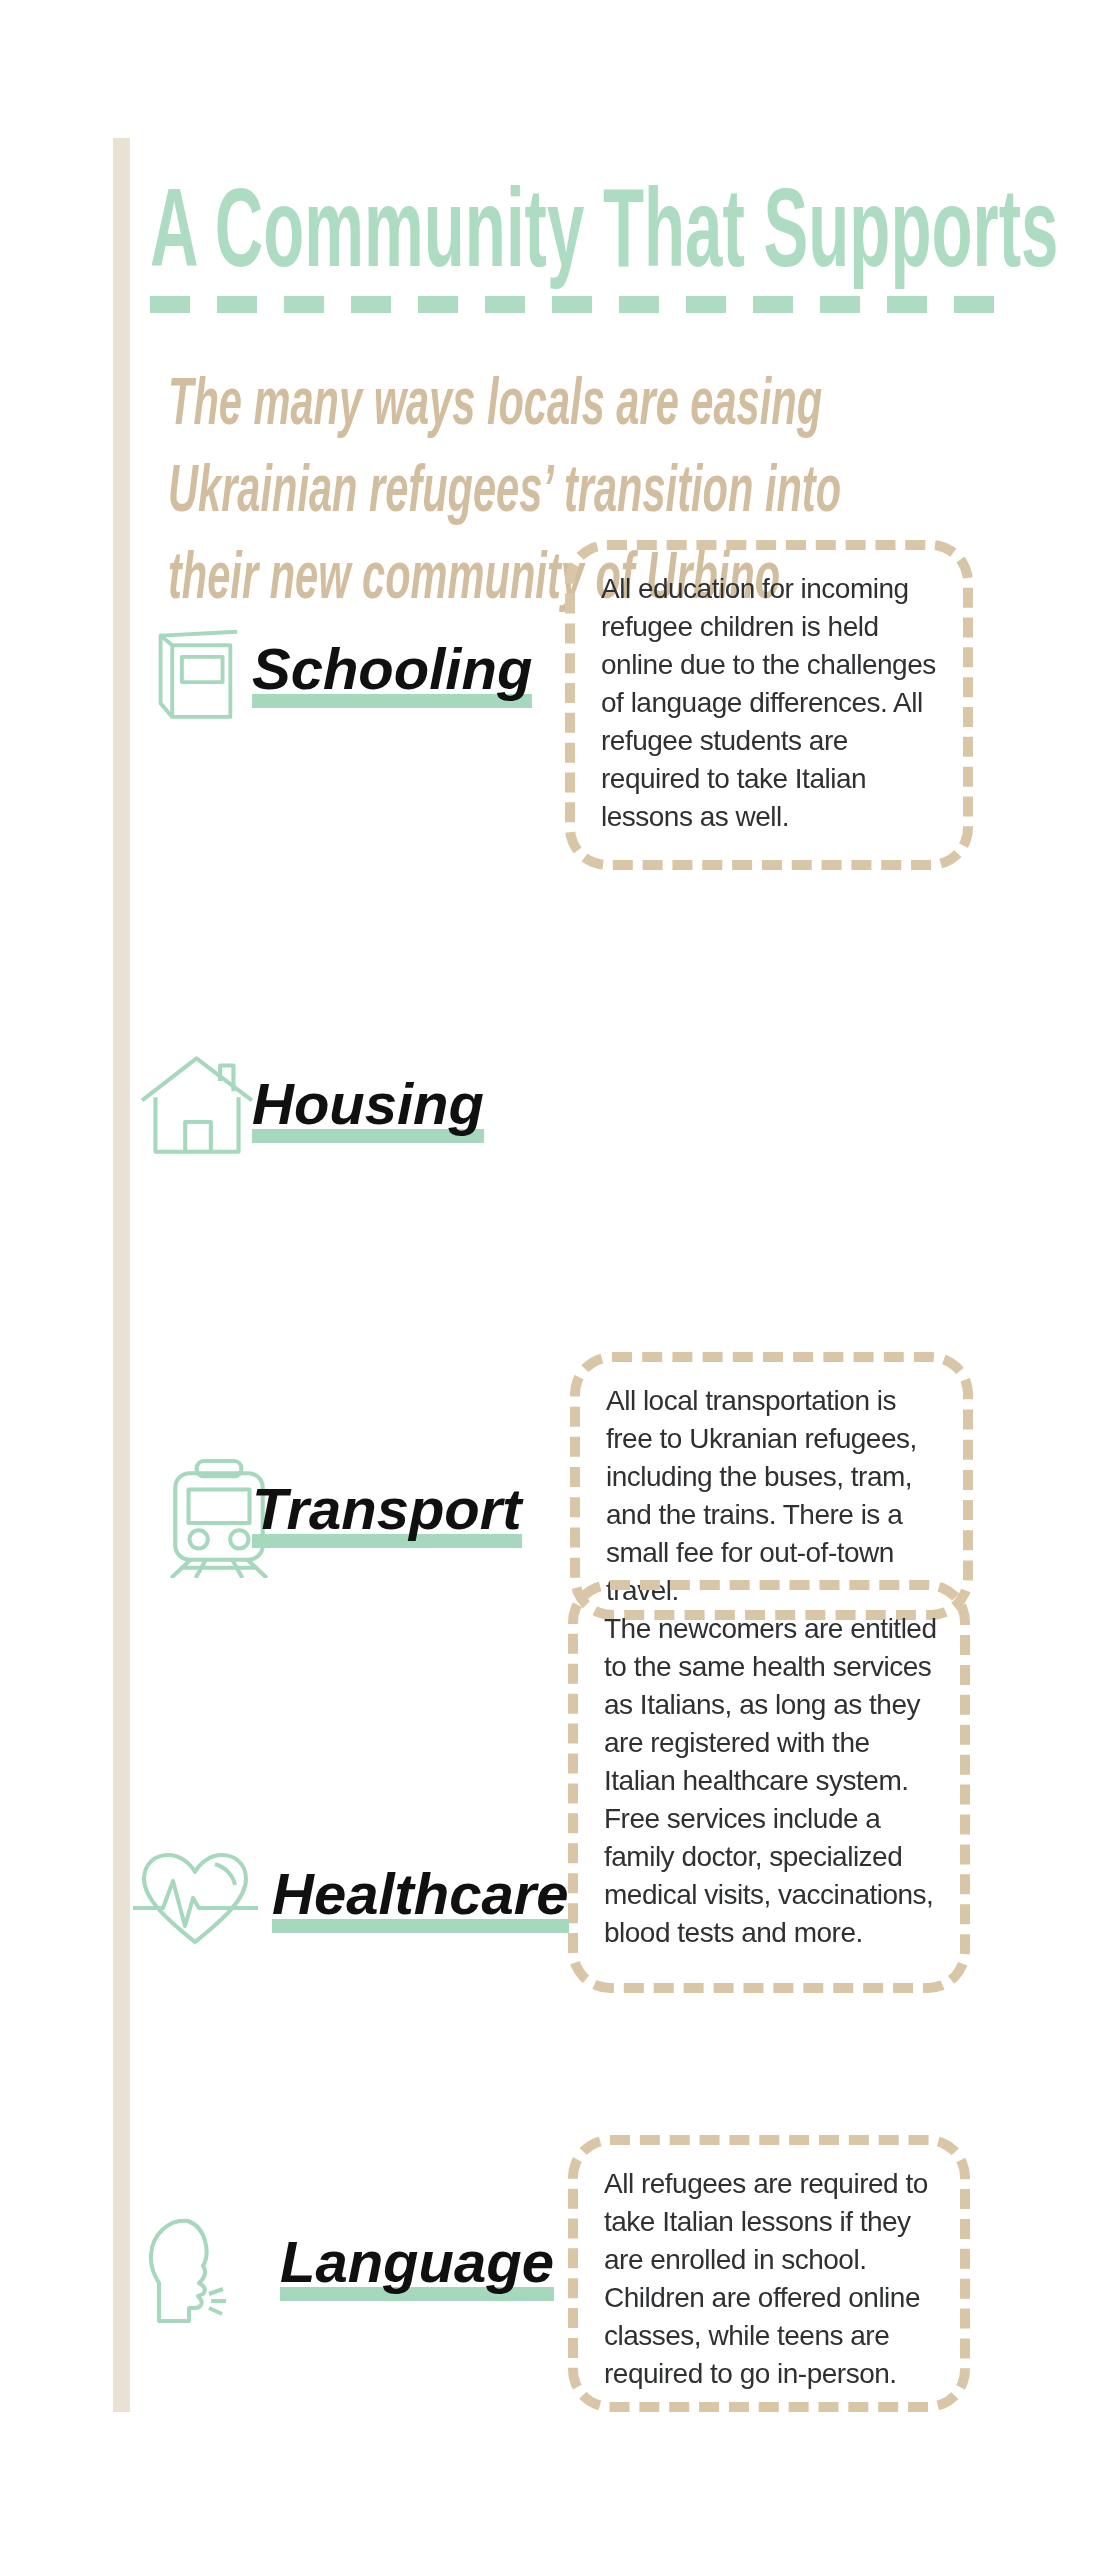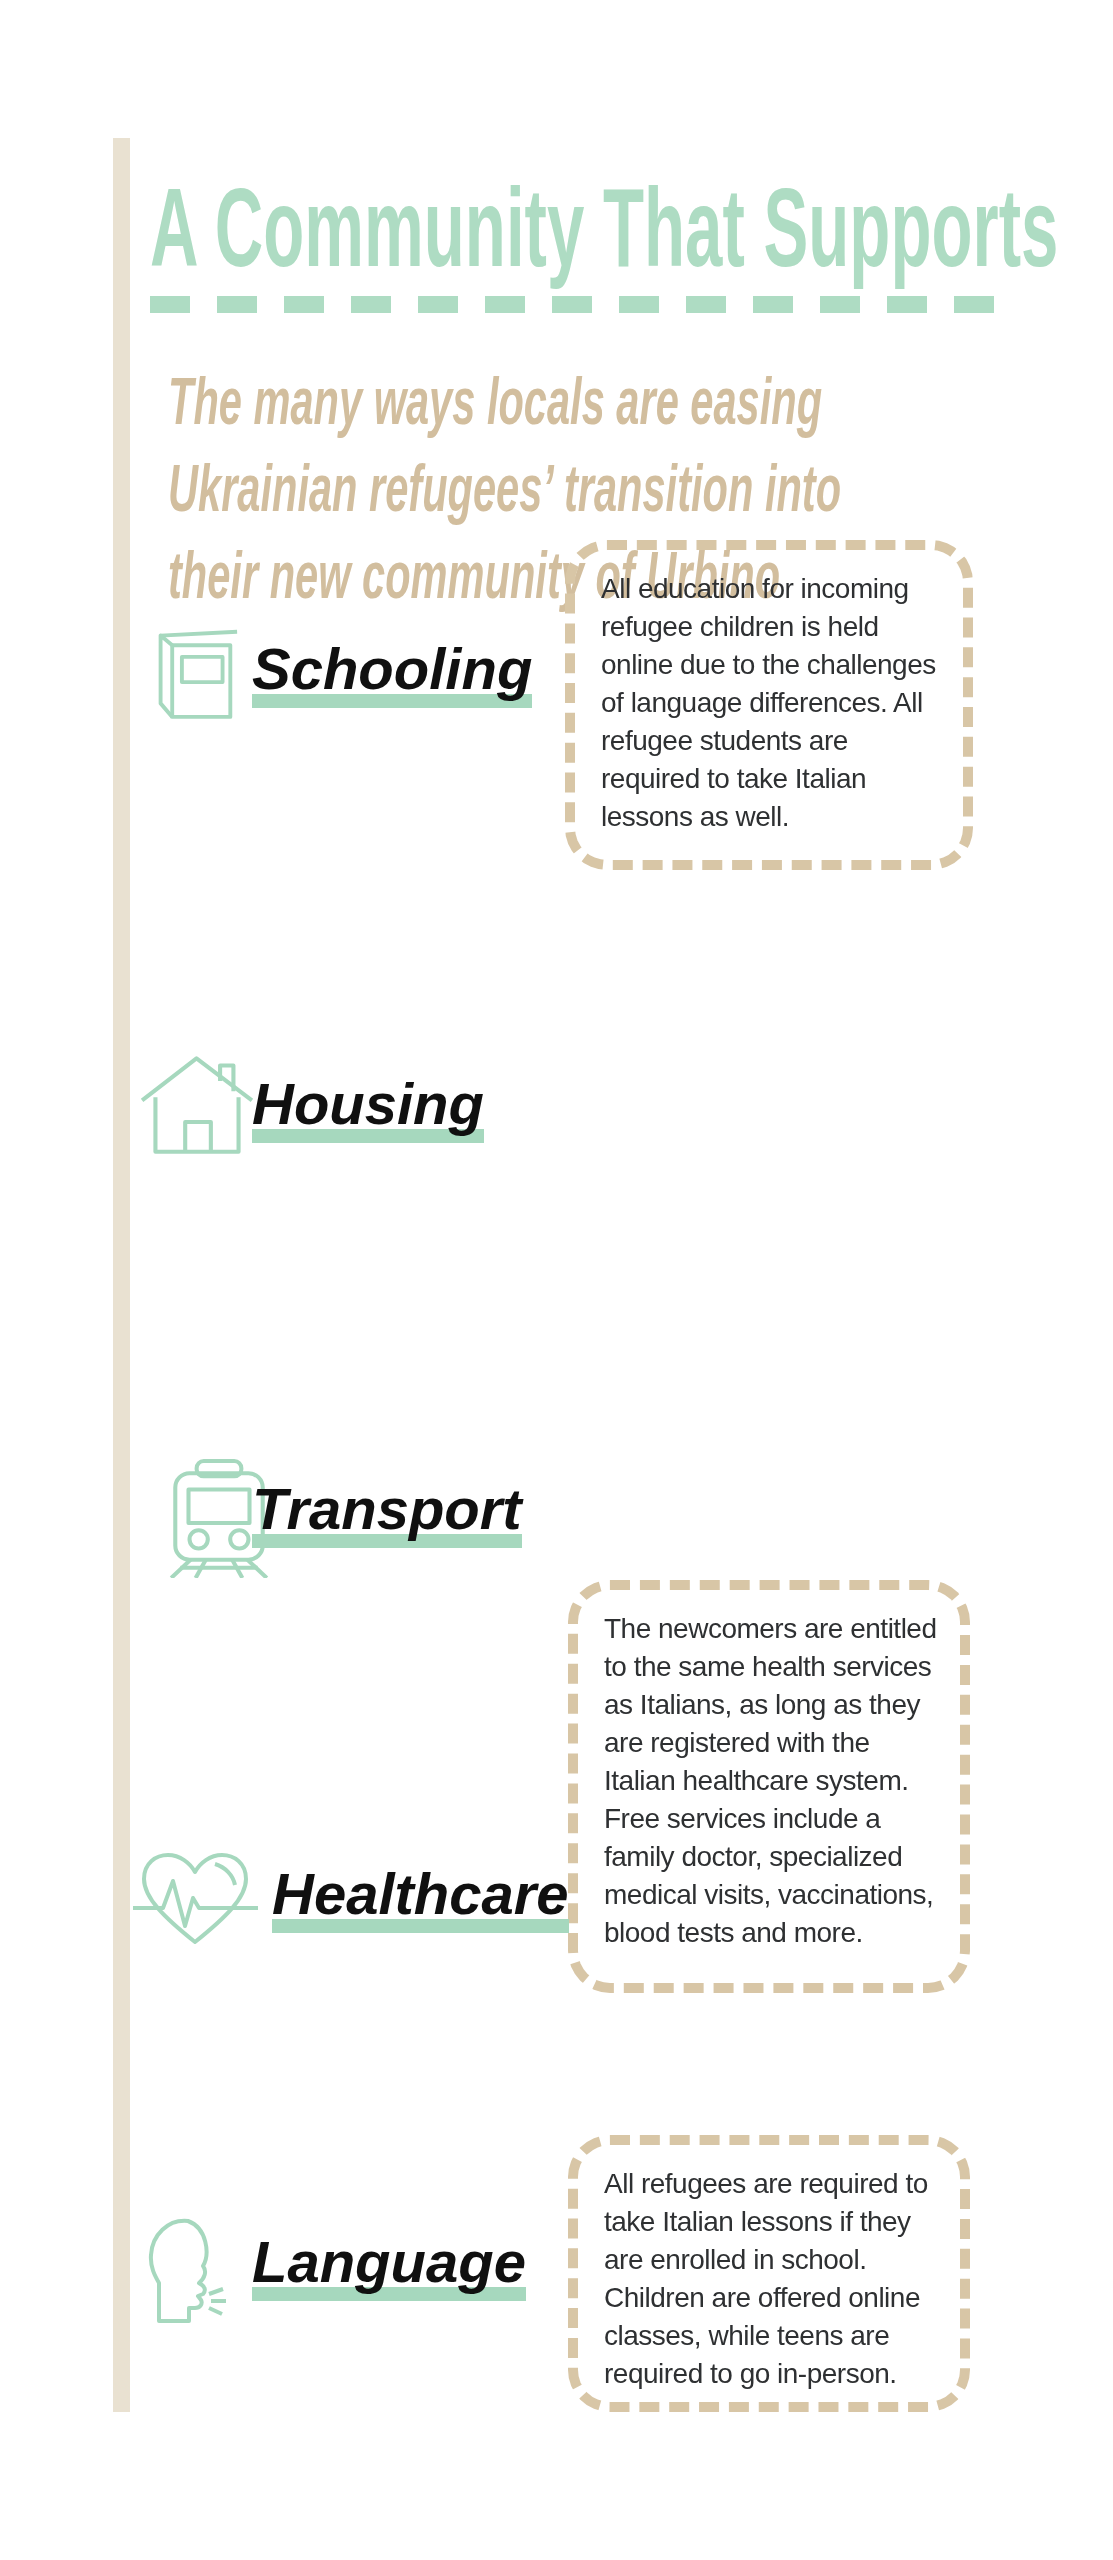"All local transportation is free" div.desc-box { html: none -> <div> <span>All local transportation is free to Ukranian refugees, including the buses, tram, and the trains. There is a small fee for out-of-town travel.</span> </div> }
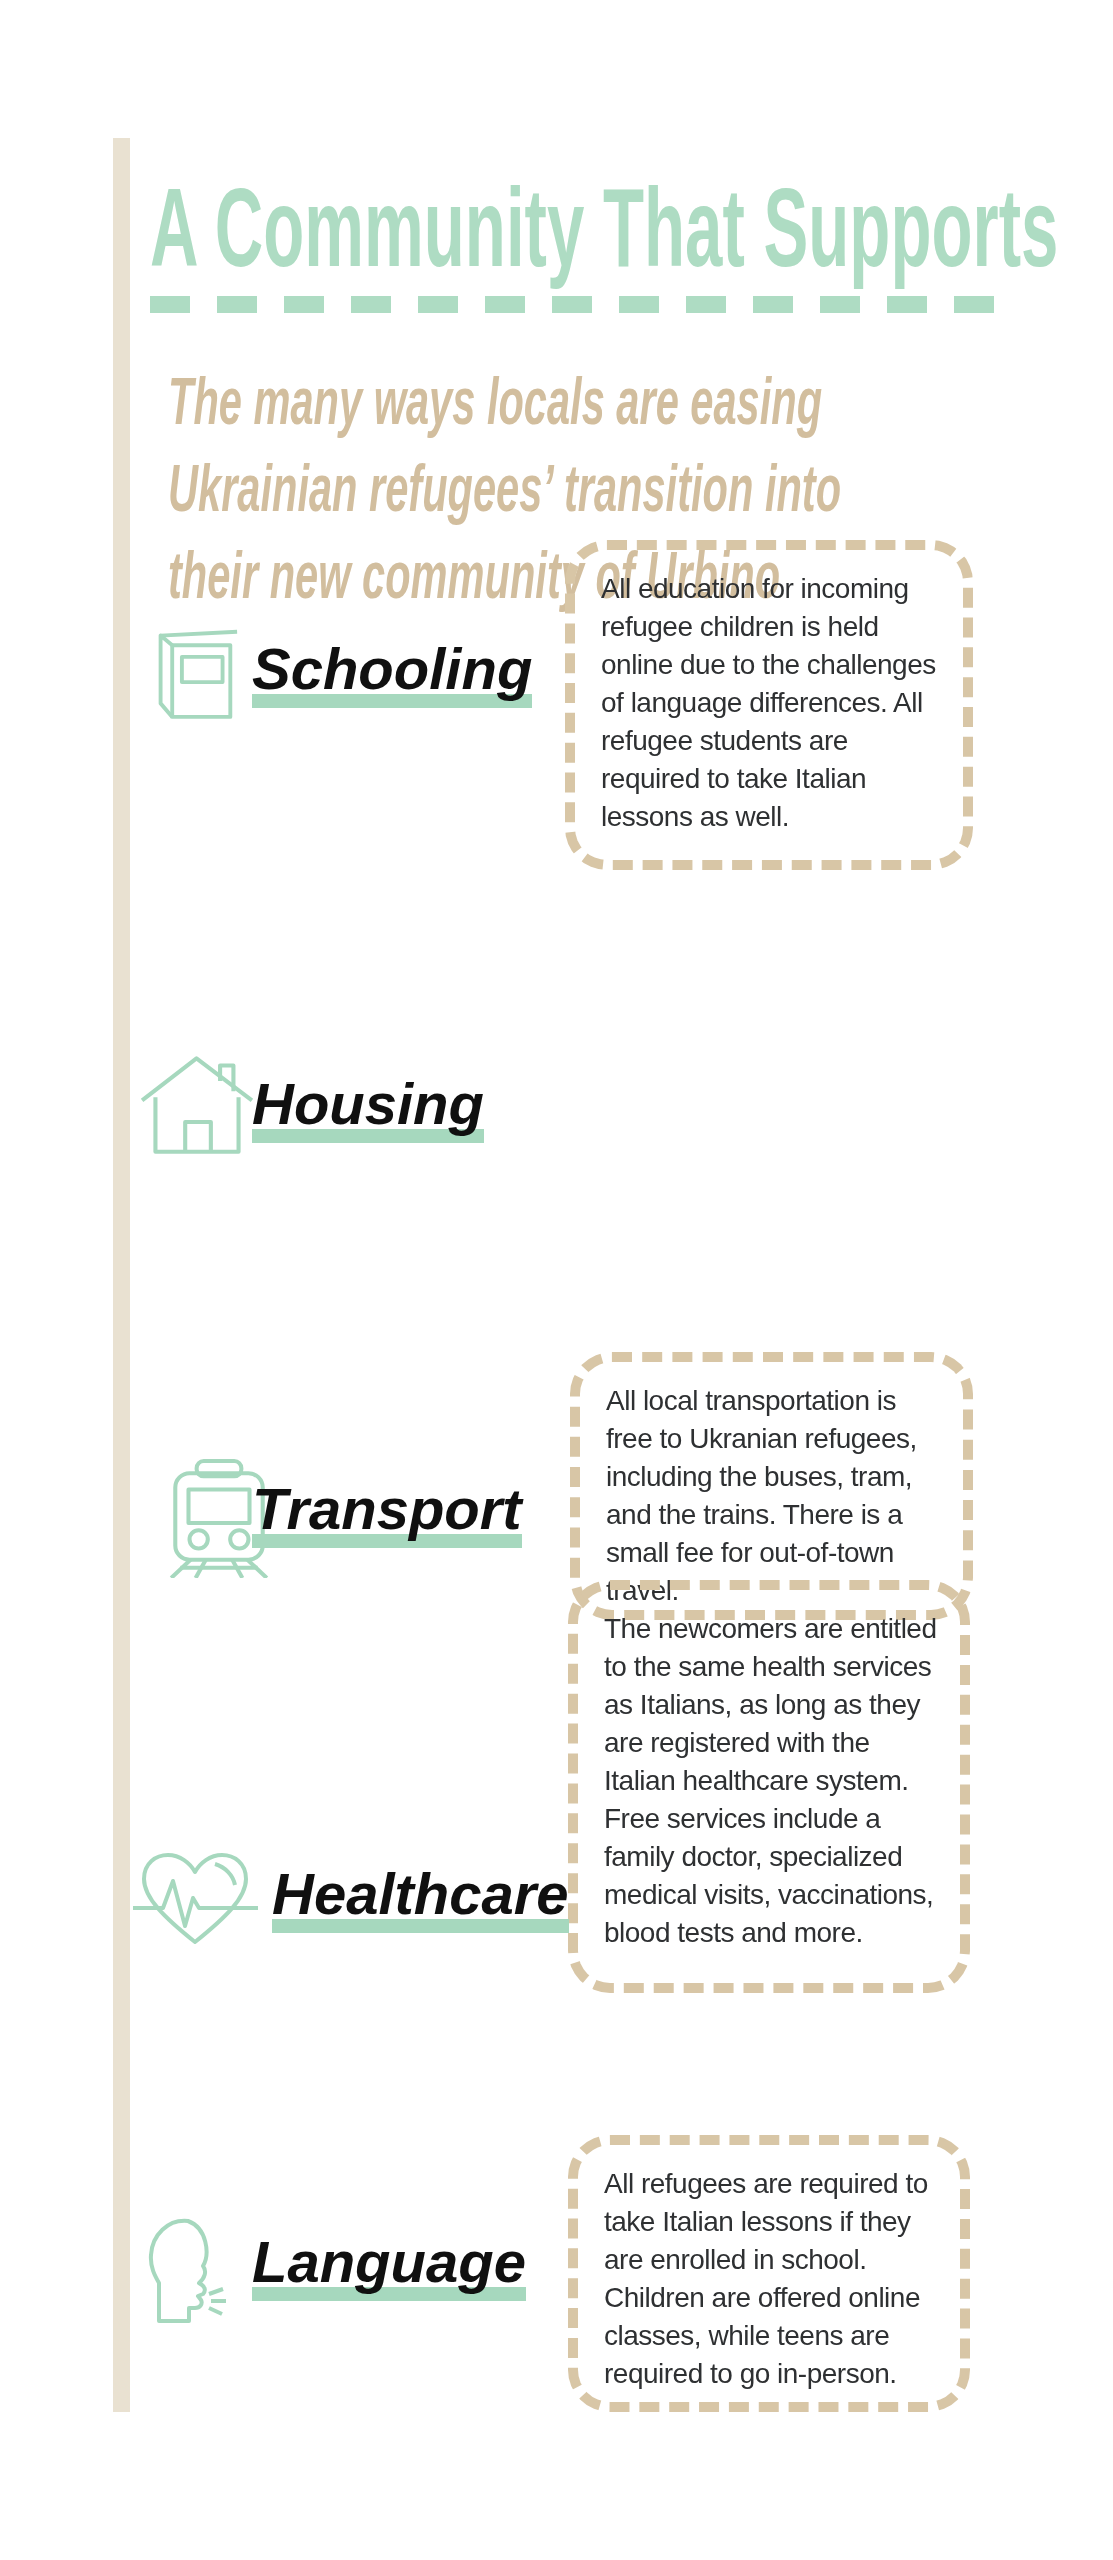"Language" #heading-language { margin-left: none -> 28px }
